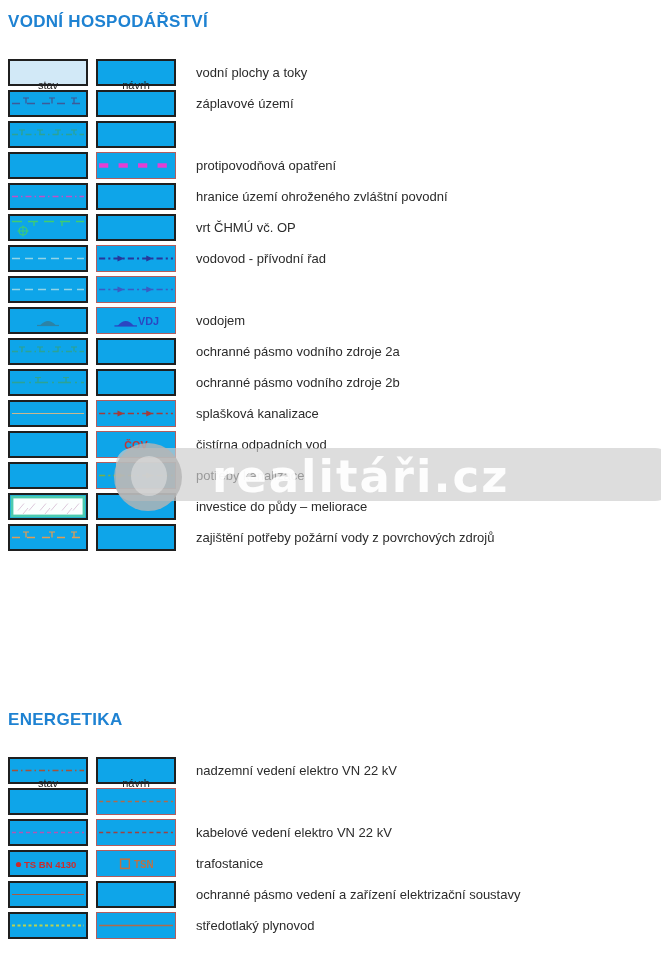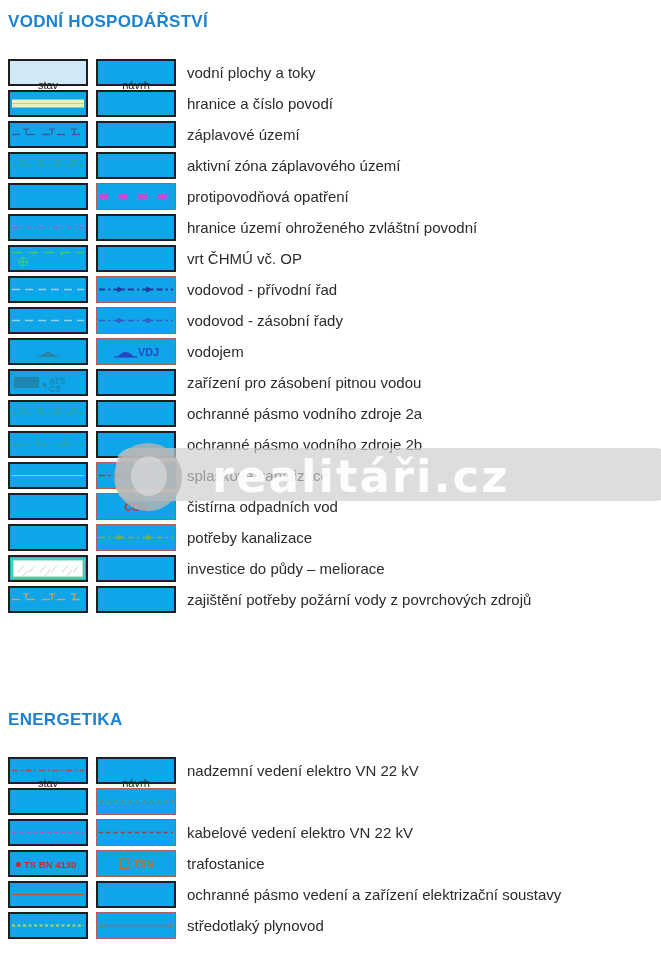"vodní plochy a toky" .row-label { font-size: 15px -> 13px; margin-left: 11px -> 20px }
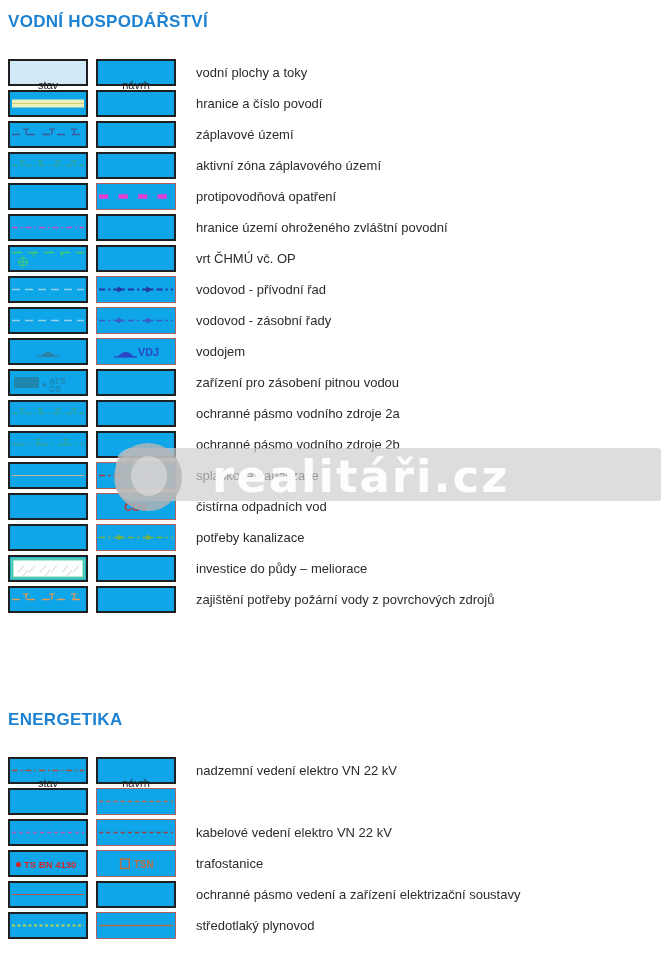"hranice a číslo povodí" div.row { html: <div> <div> <svg> <rect></rect> <line></line> </svg> </div> <div></div> <span>hranice a číslo povodí</span> </div> -> none }
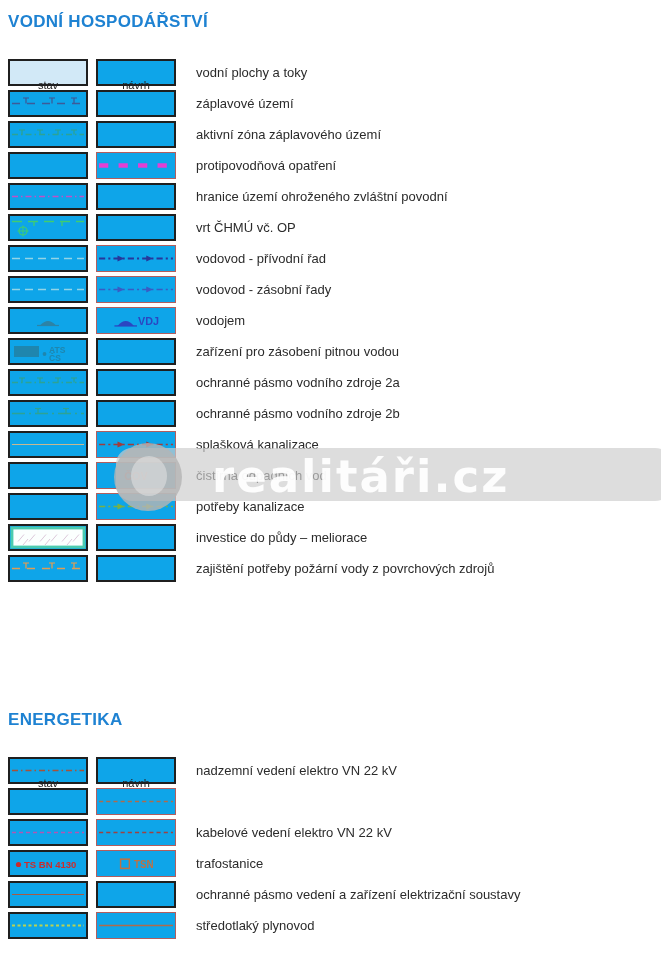"aktivní zóna záplavového území" span.row-label { html: <span>aktivní zóna záplavového území</span> -> none }
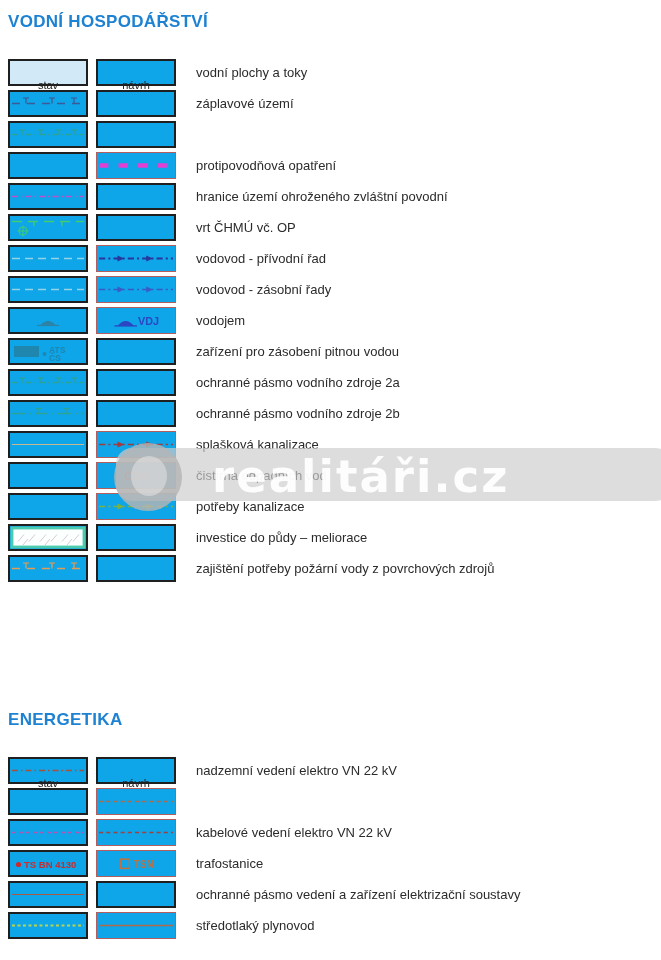"vodovod - zásobní řady" span.row-label { html: <span>vodovod - zásobní řady</span> -> none }
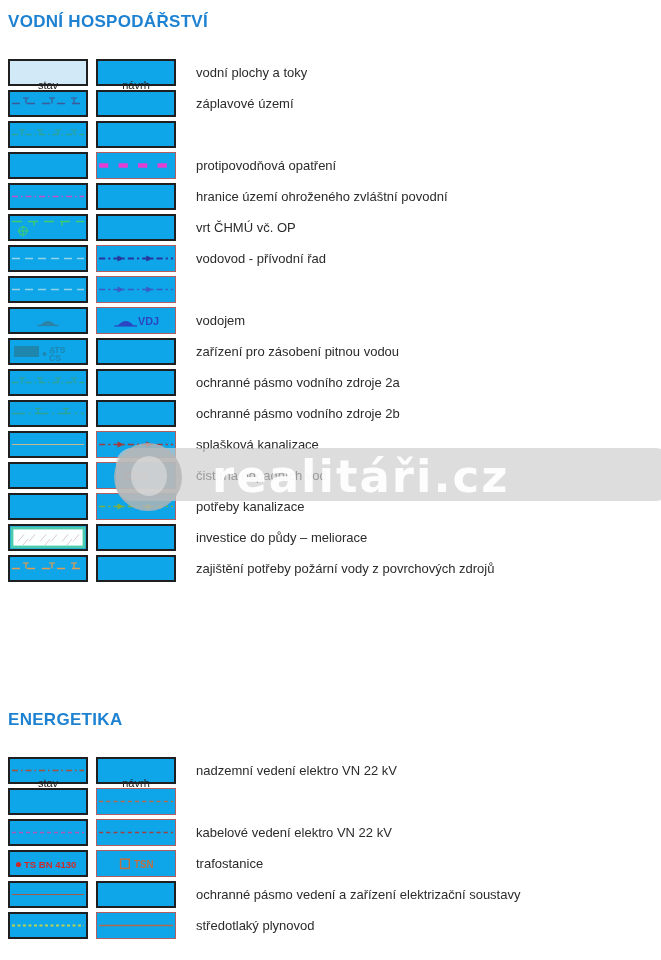"ATS" div.row { html: <div> <div> <svg> <rect></rect> <circle></circle> <text>ATS</text> <text>ČS</text> </svg> </div> <div></div> <span>zařízení pro zásobení pitnou vodou</span> </div> -> none }
